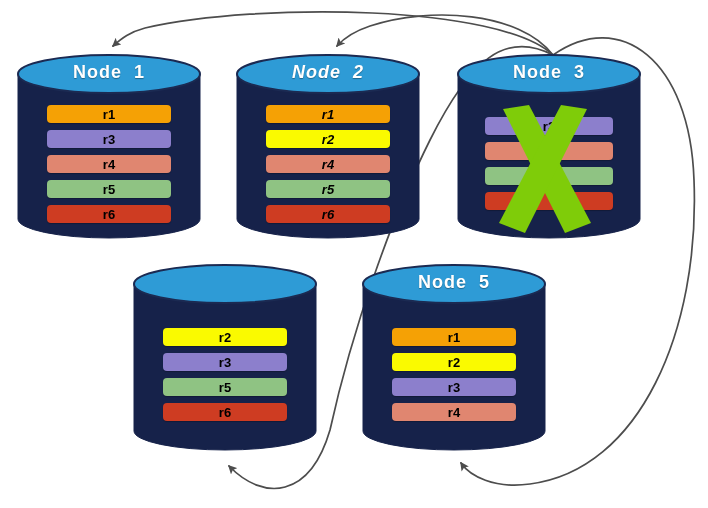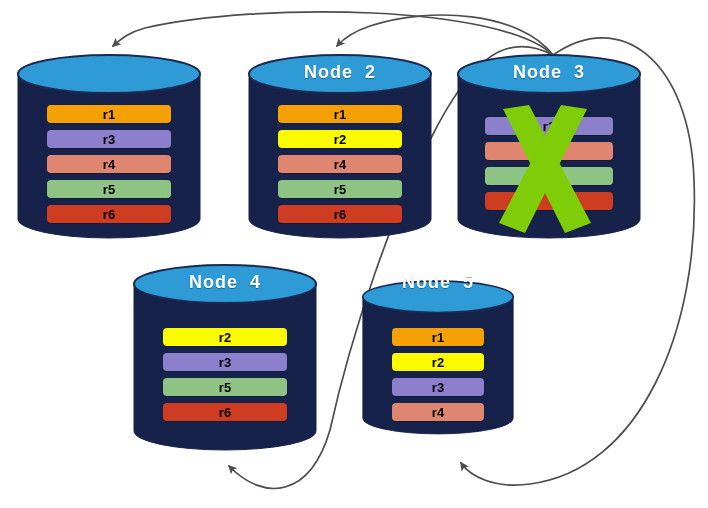"Node 1" div.node-title { html: none -> <div>Node 1</div> }
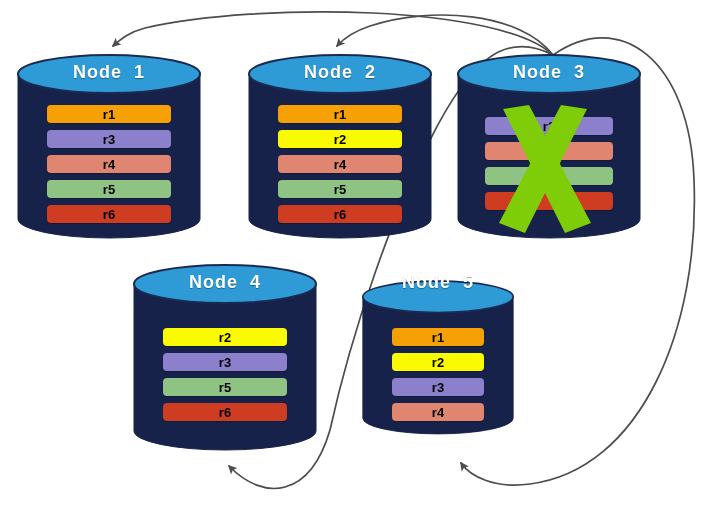"Node 2" div.node { font-style: none -> italic; left: 248px -> 236px }
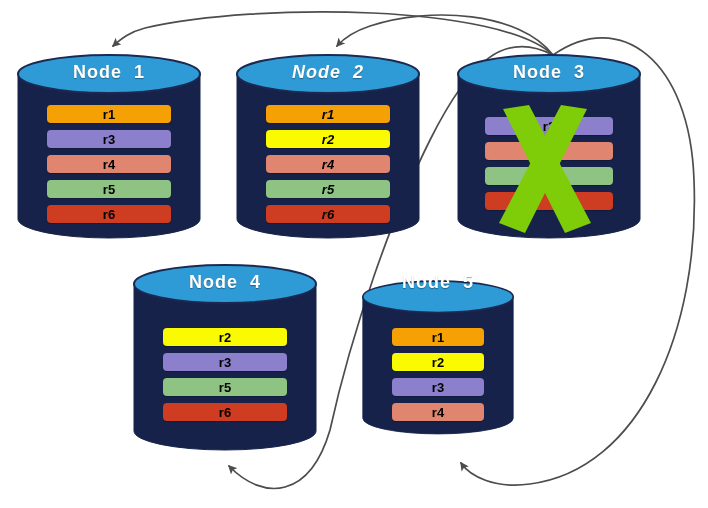"Node 4" div.node-title { html: <div>Node 4</div> -> none }
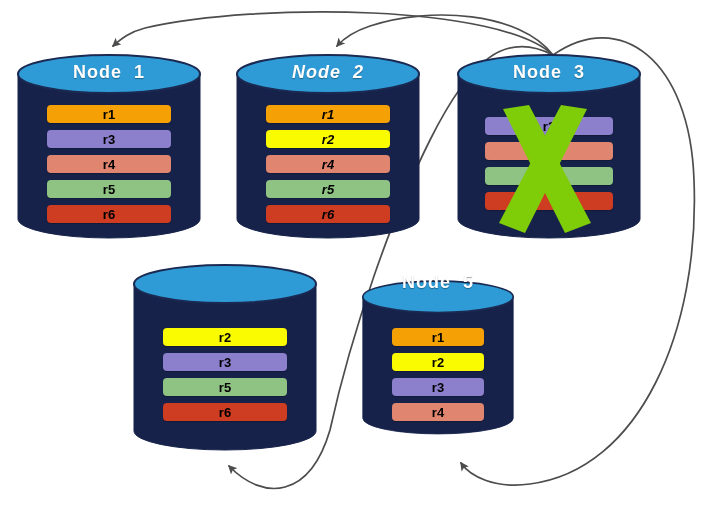"Node 5" div.node { width: 152px -> 184px }
